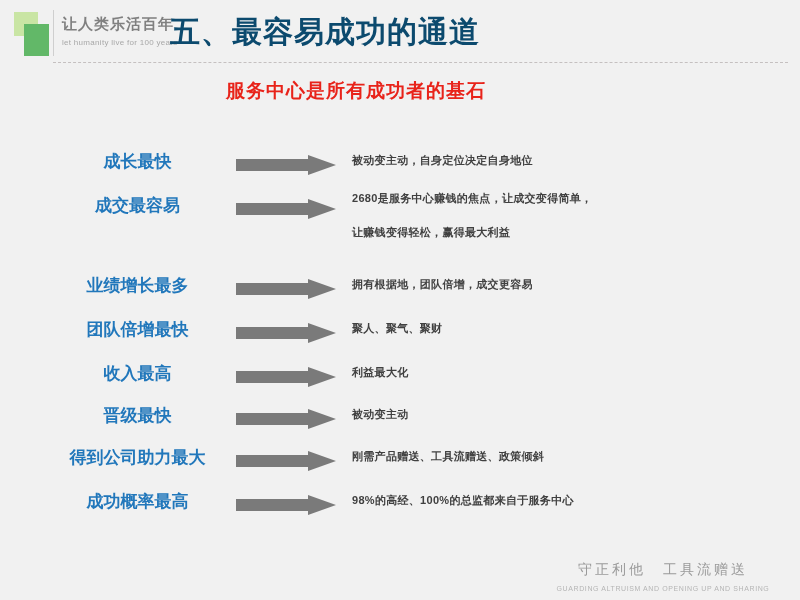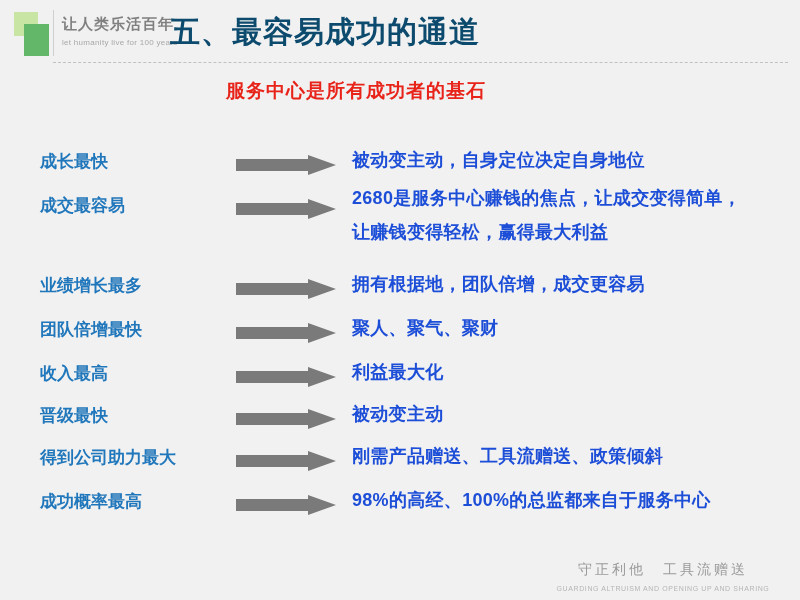"成长最快" .row-label { text-align: none -> center }
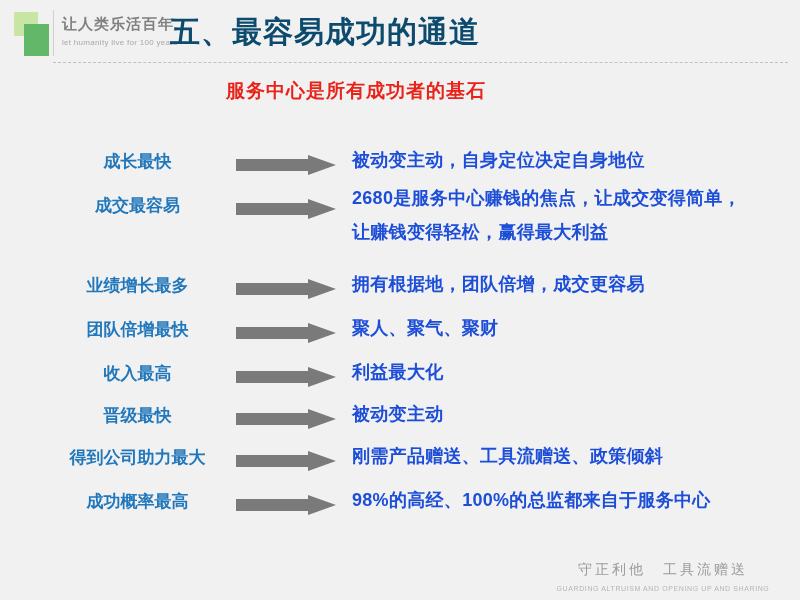"被动变主动，自身定位决定自身地位" .row-text { color: #1d4ed8 -> #404040; font-size: 18px -> 11px }
